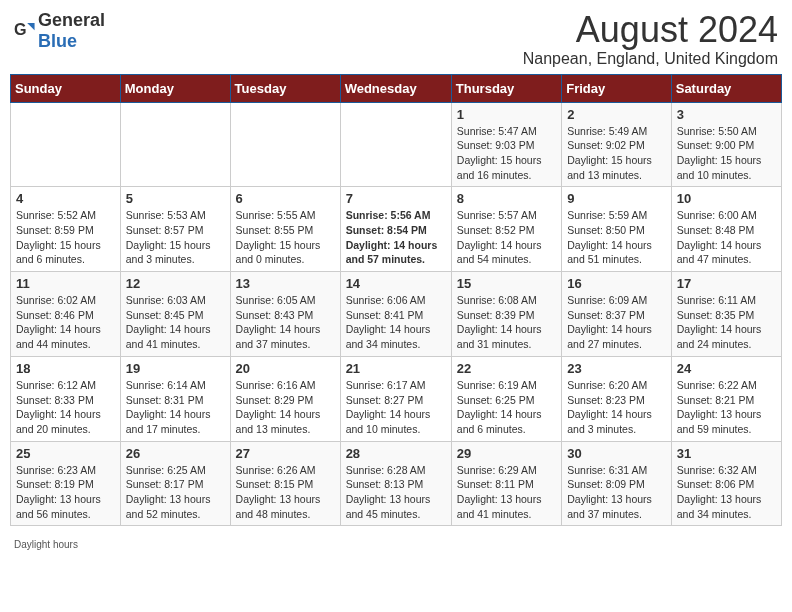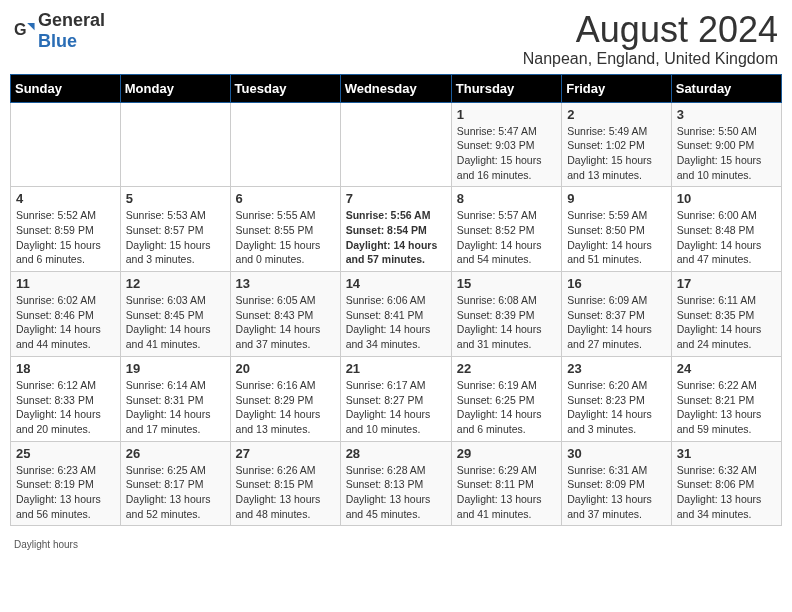"Sunday" .calendar thead th { background-color: #000000 -> #7f1d1d }
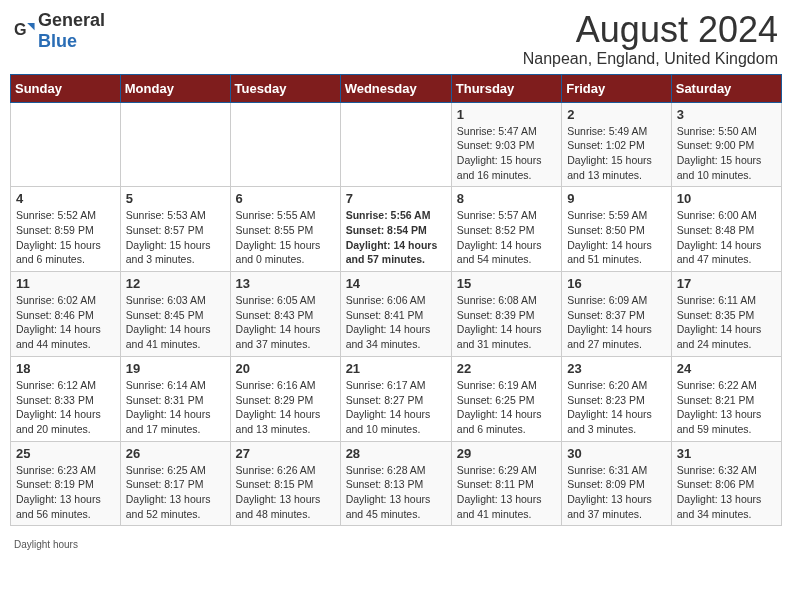"Sunrise: 5:49 AM" div.day-info { text: 1:02 -> 9:02 }
